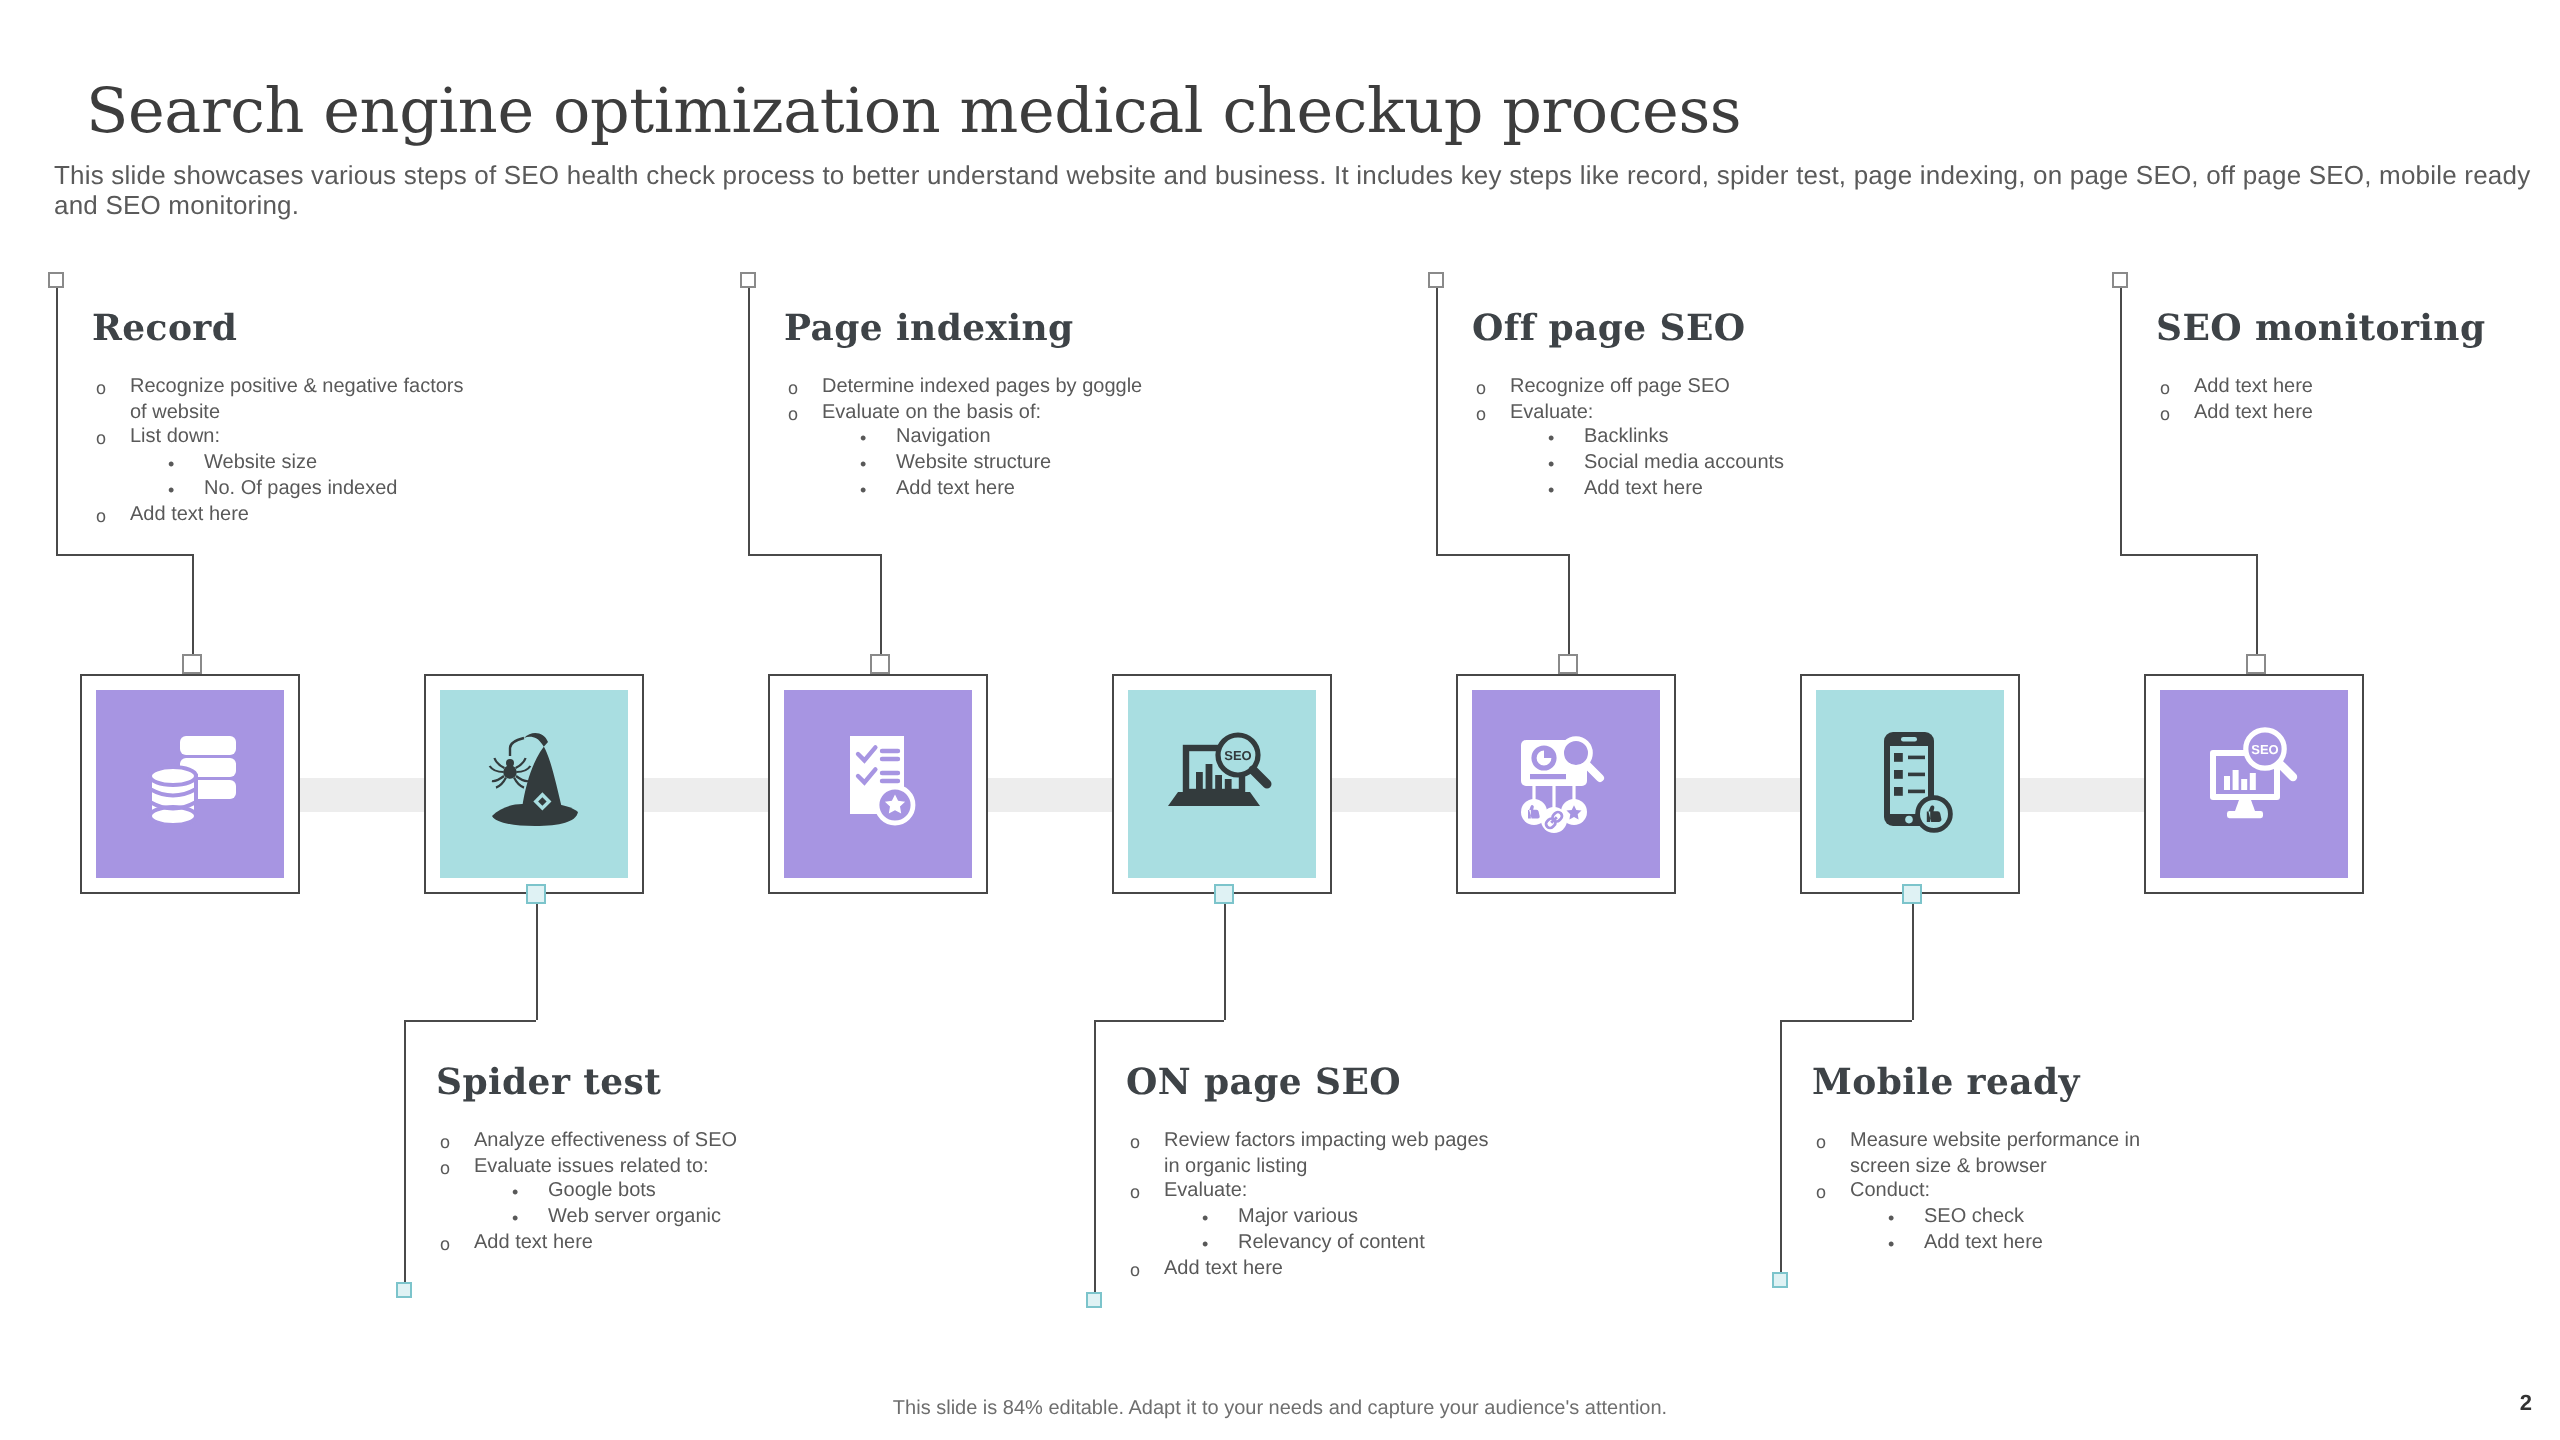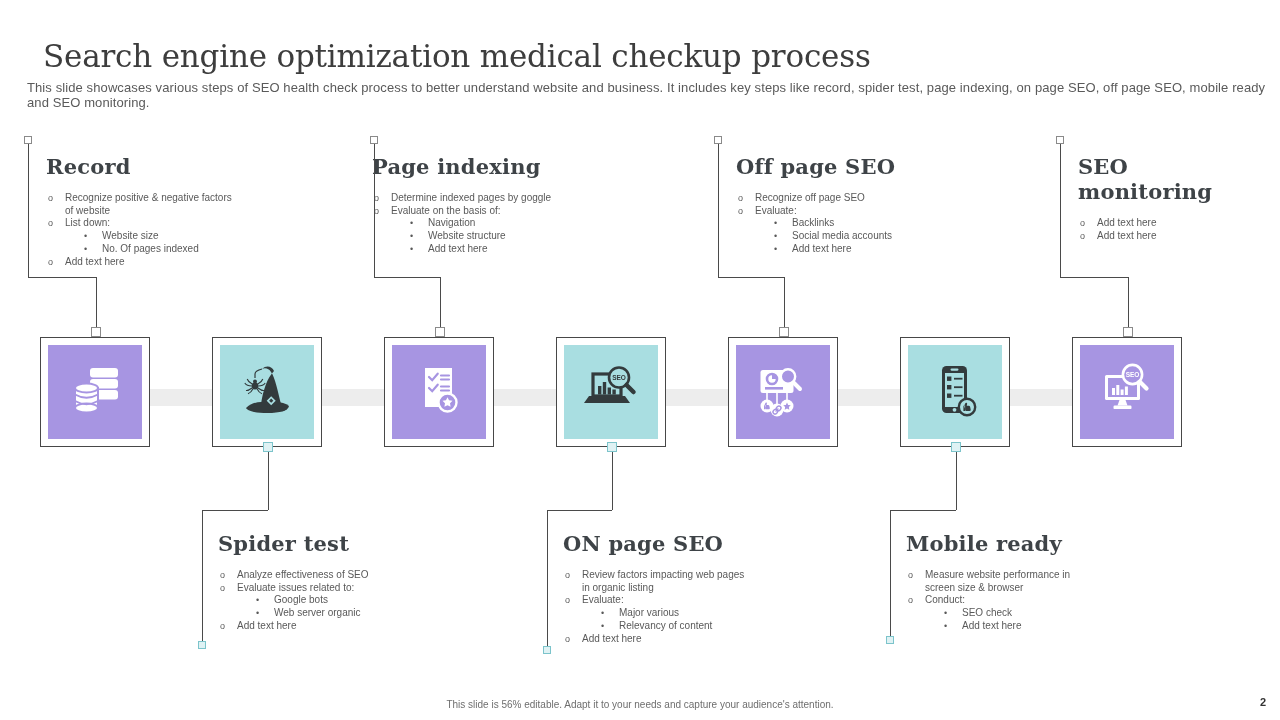"Record" .step h2 { font-size: 21px -> 18px }
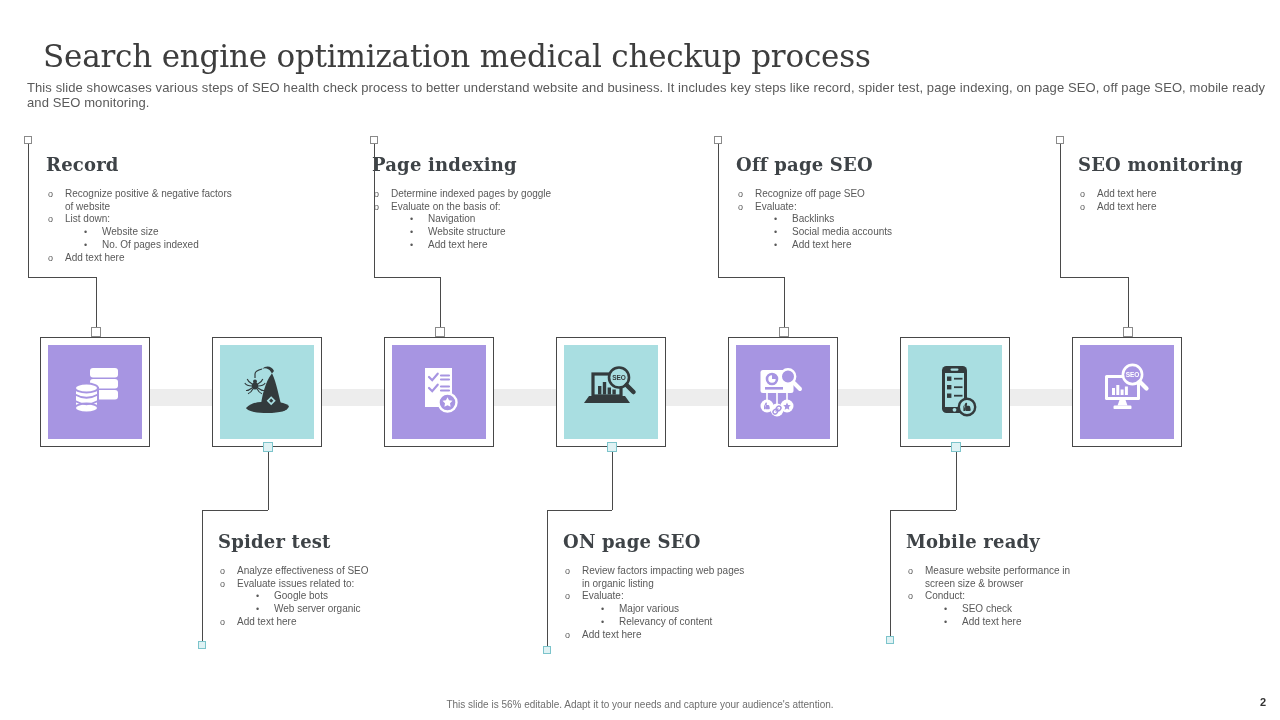"Page indexing" .t2 { left: 372px -> 392px }
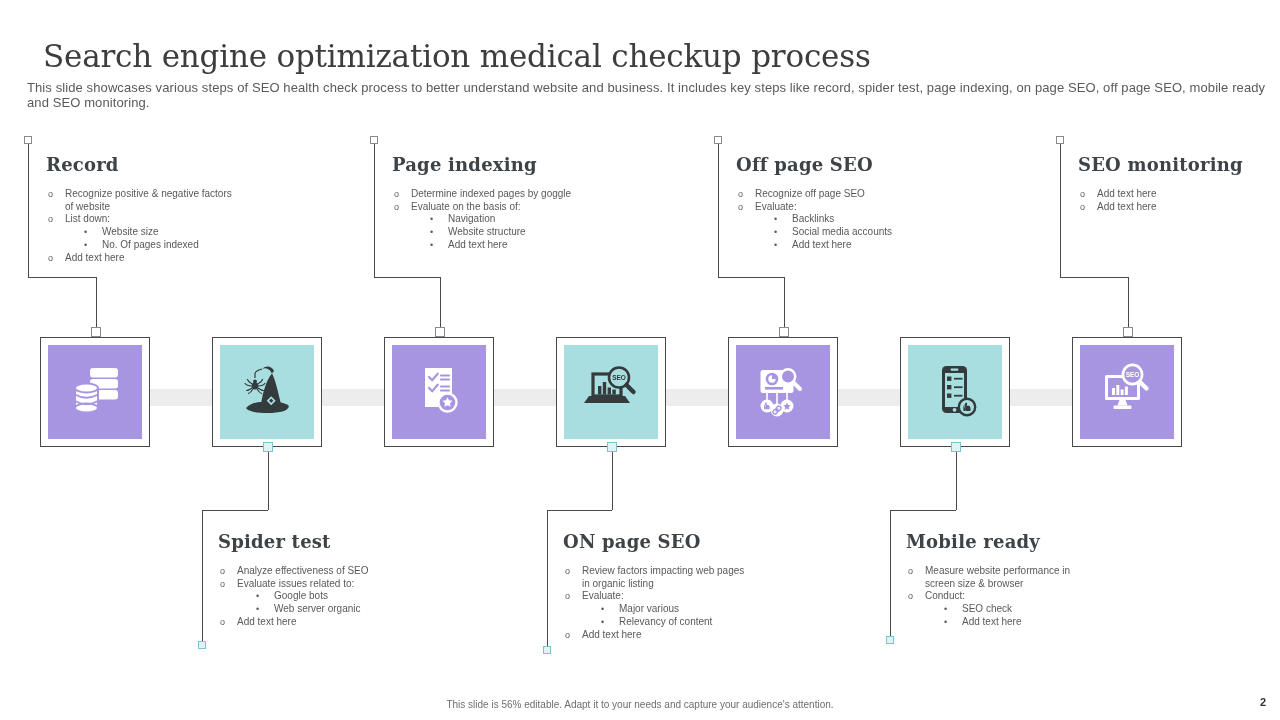"This slide is 56% editable." div.footer { text: 56% -> 84% }
